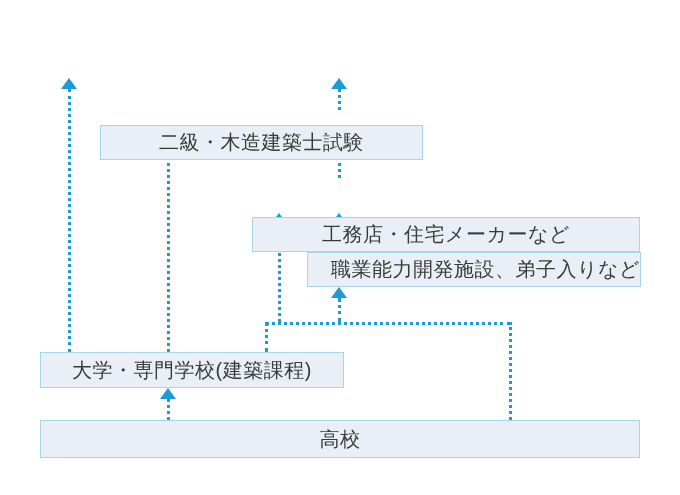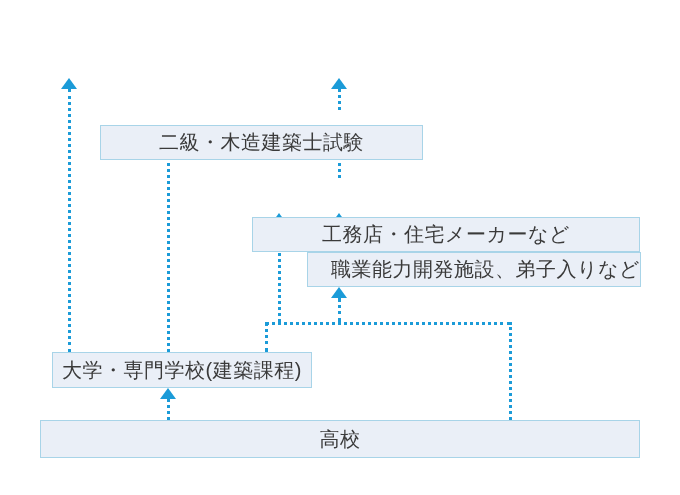"大学・専門学校(建築課程)" div.node { margin-left: 12px -> none; width: 260px -> 304px }
